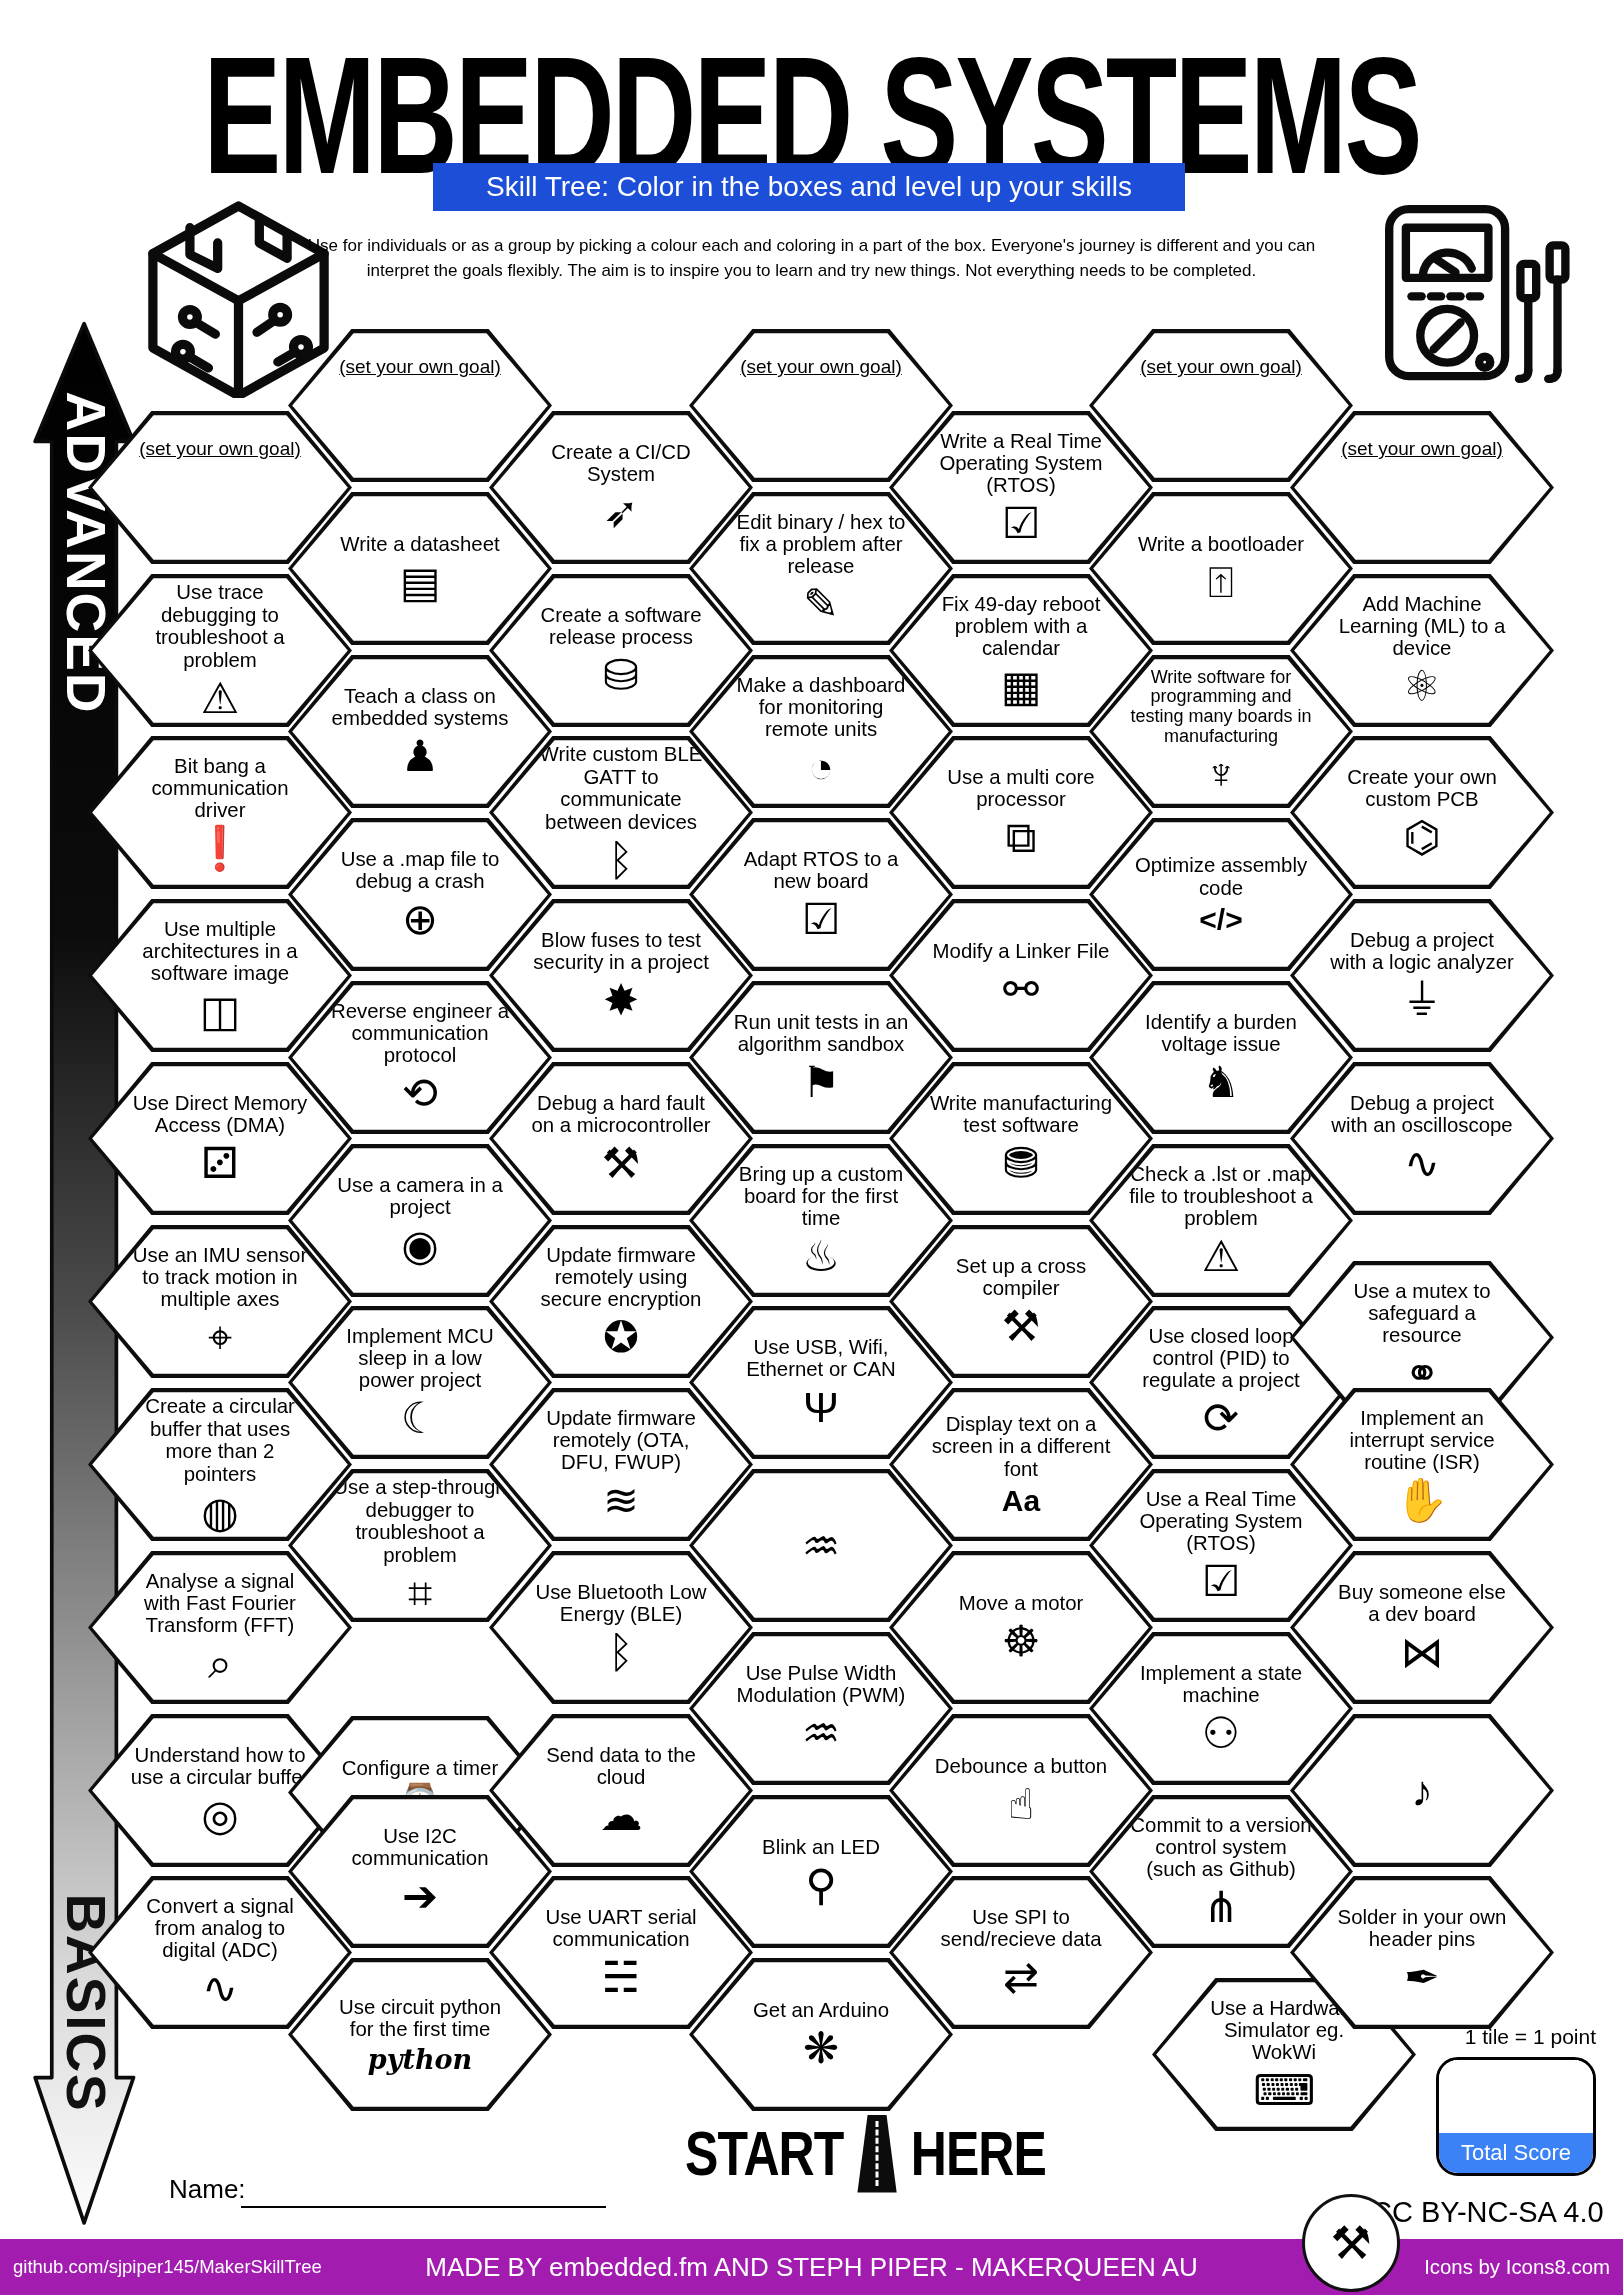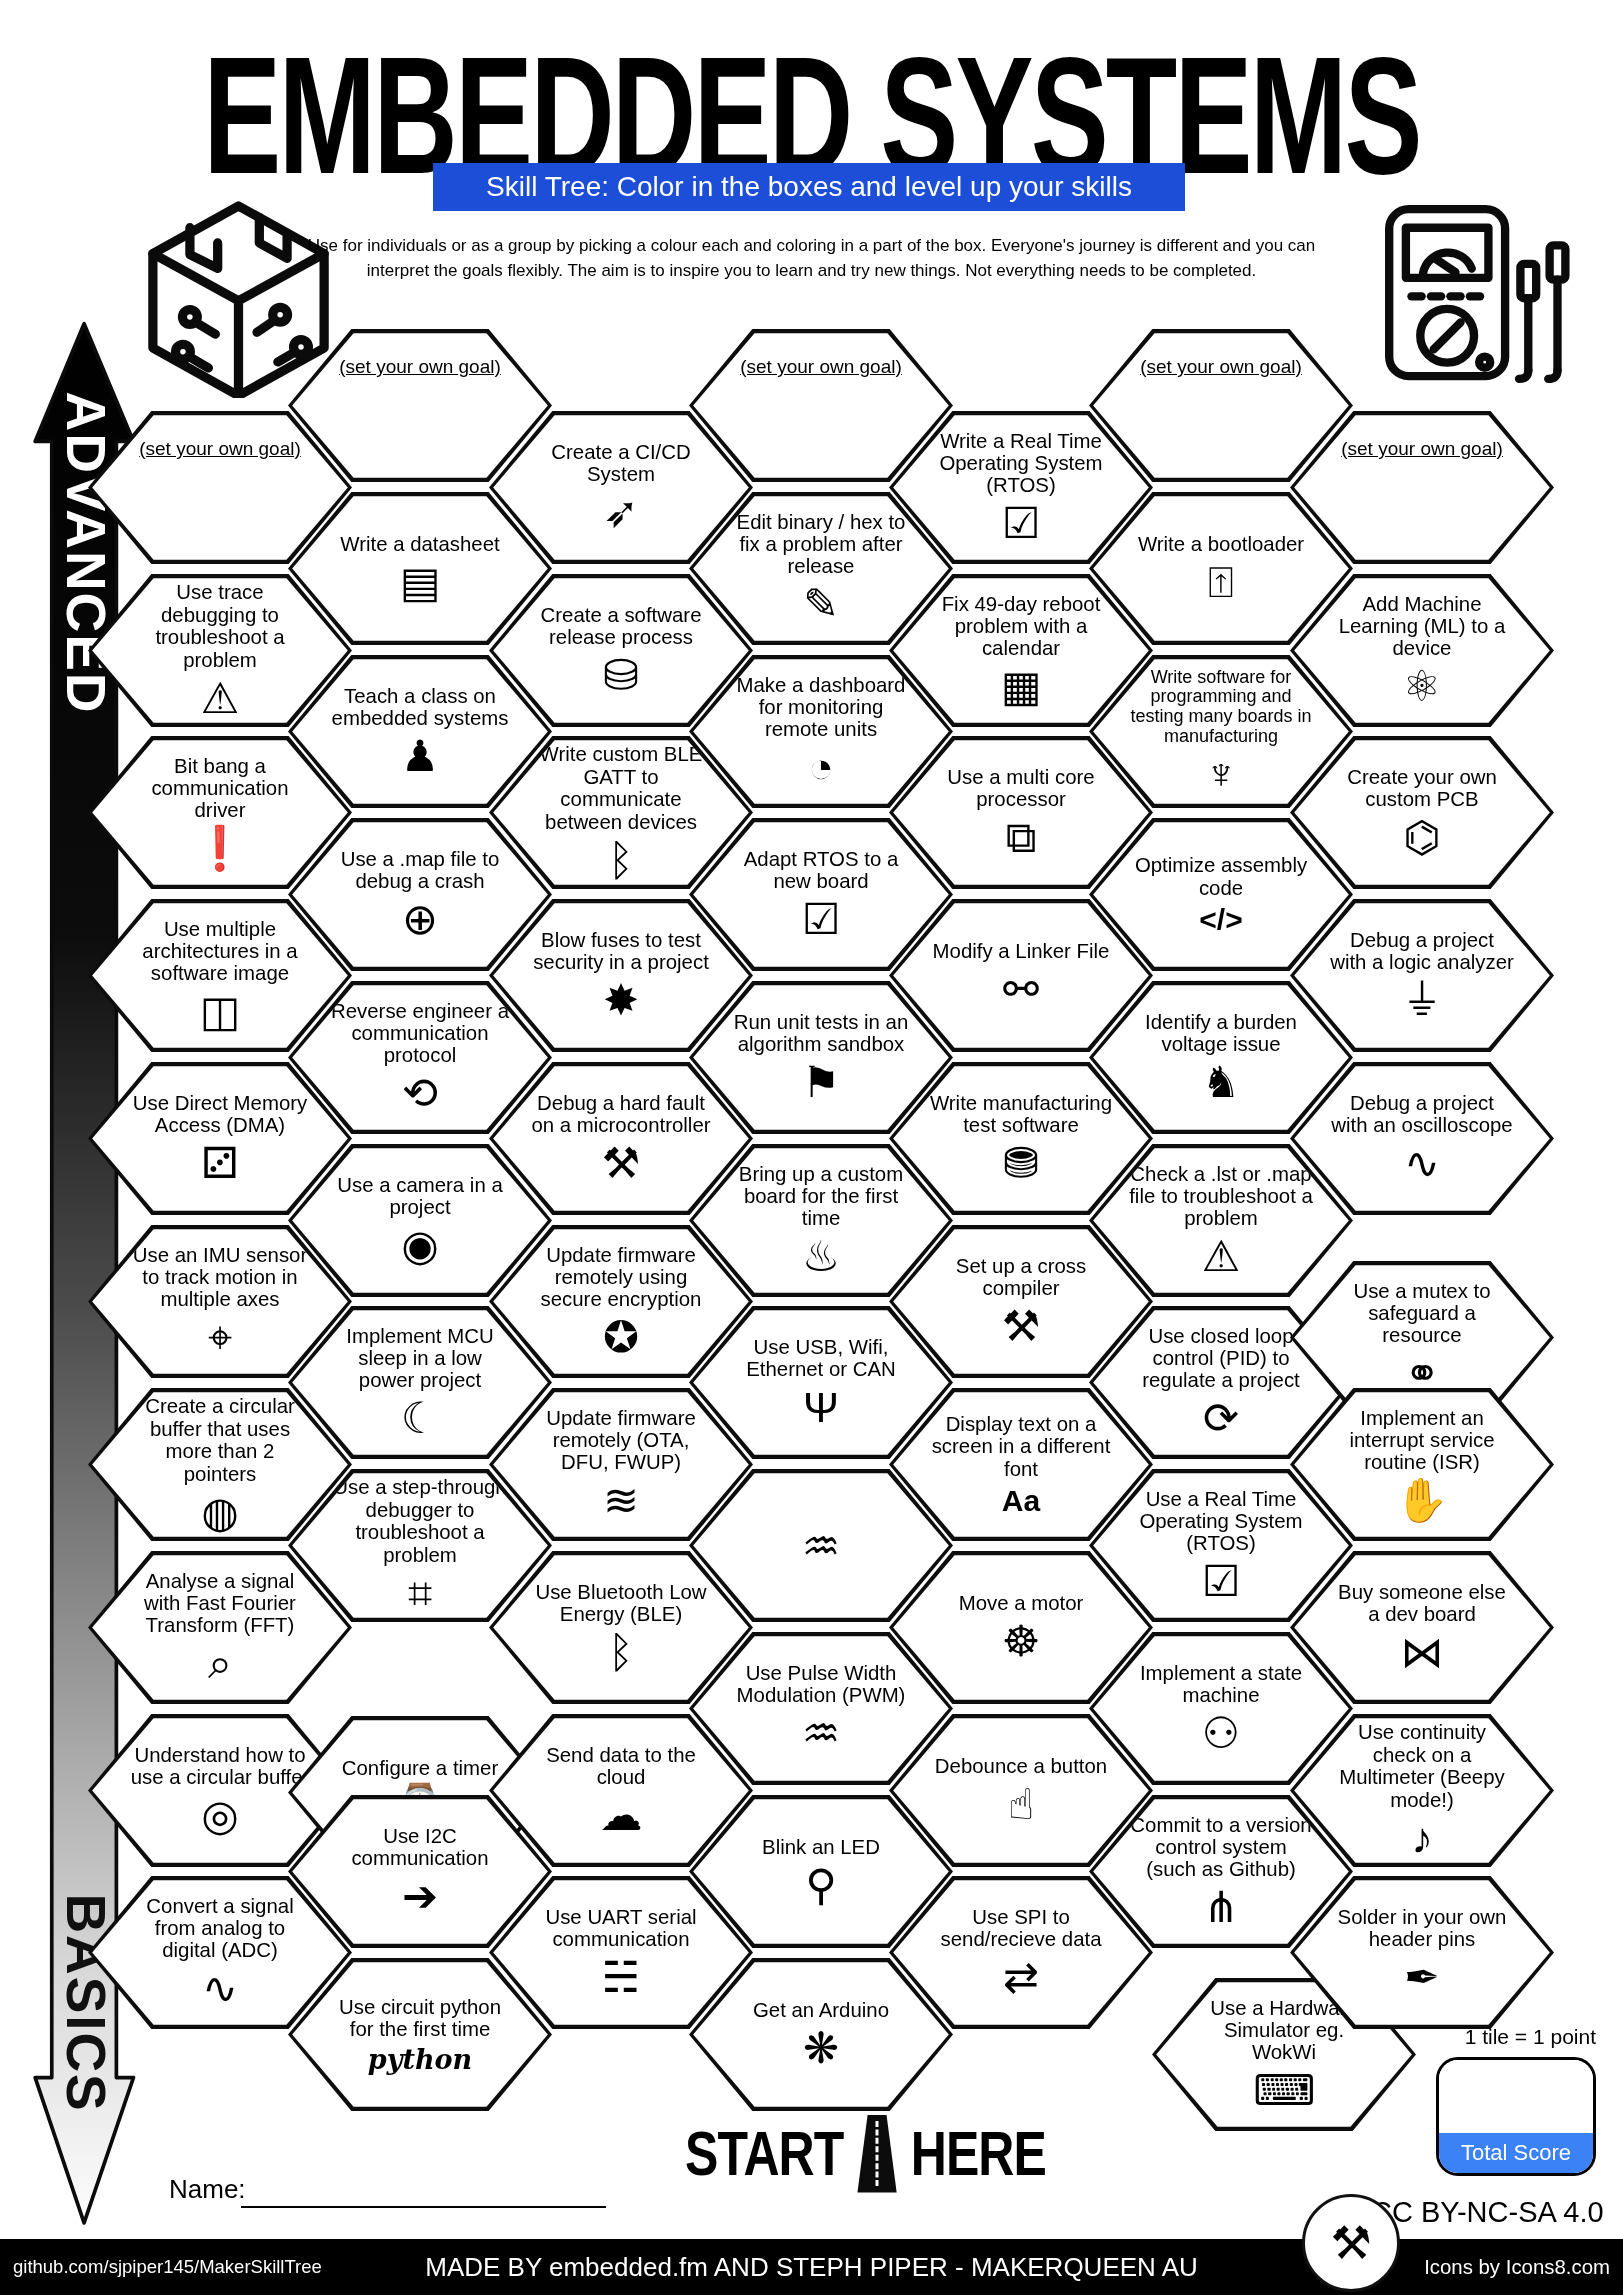"Use continuity check on a" div.hex-label { html: <div>Use continuity check on a Multimeter (Beepy mode!)</div> -> none }
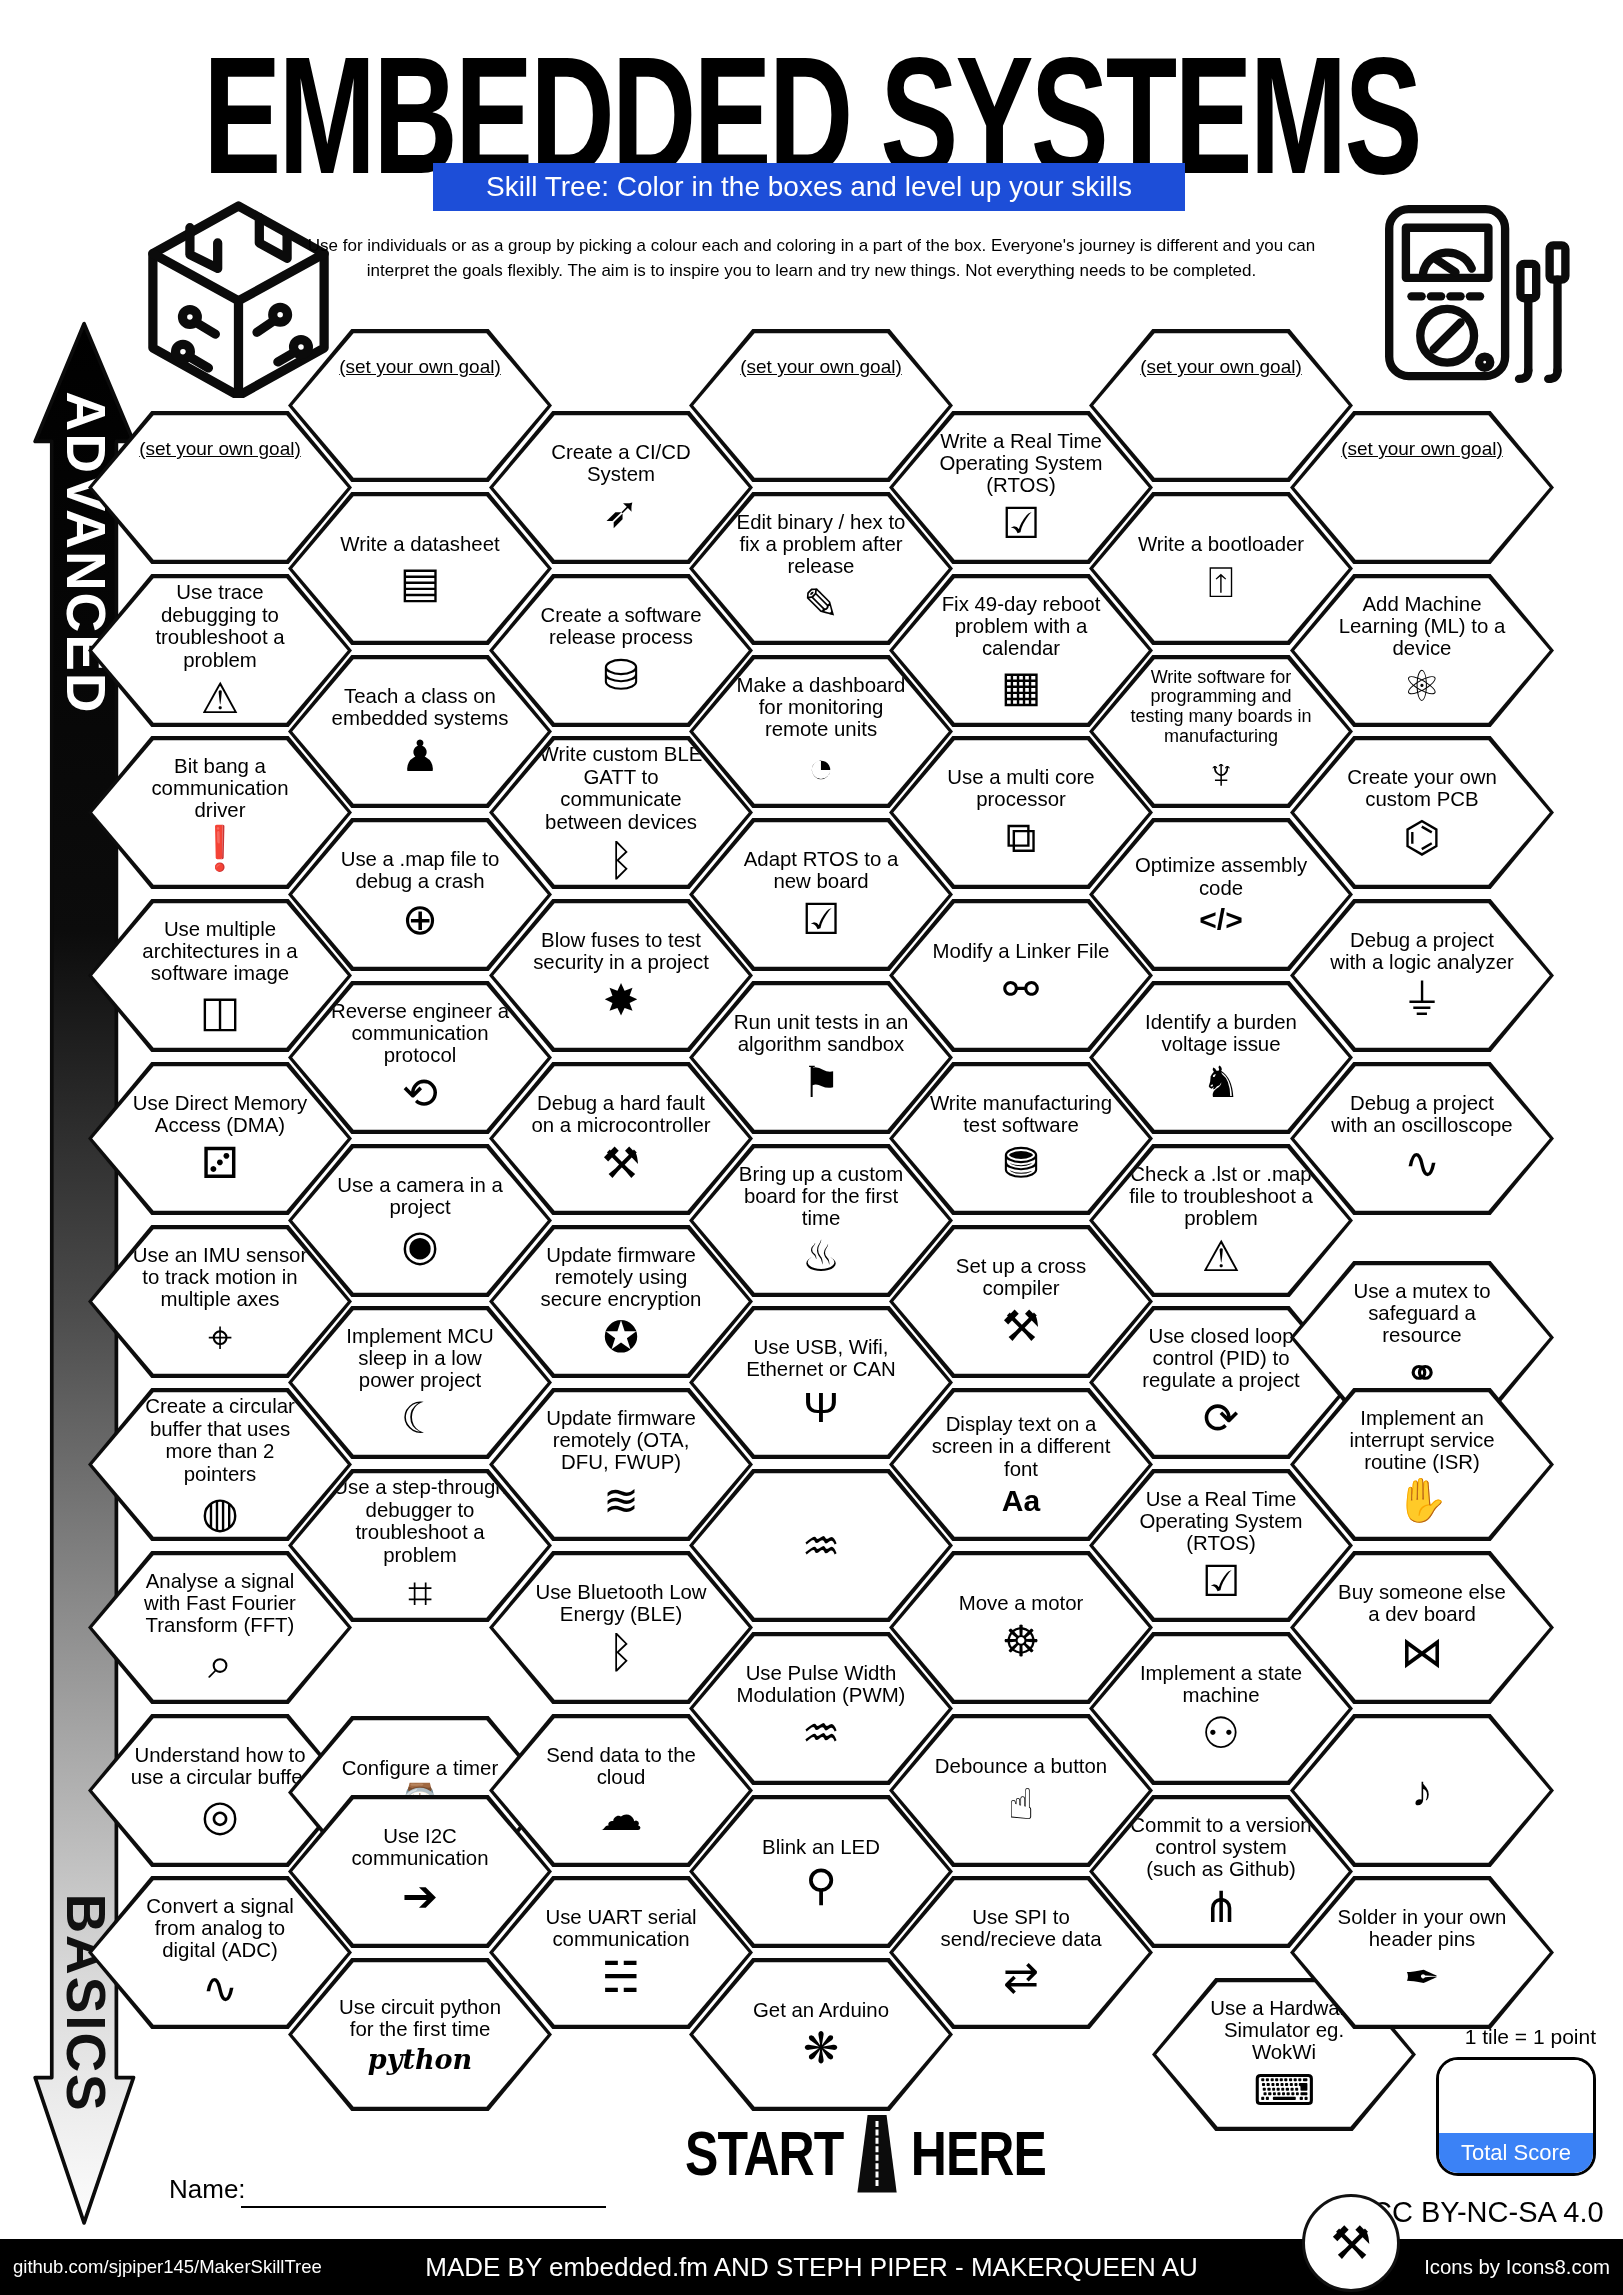"github.com/sjpiper145/MakerSkillTree" .footer { background: #000000 -> #a21caf }
